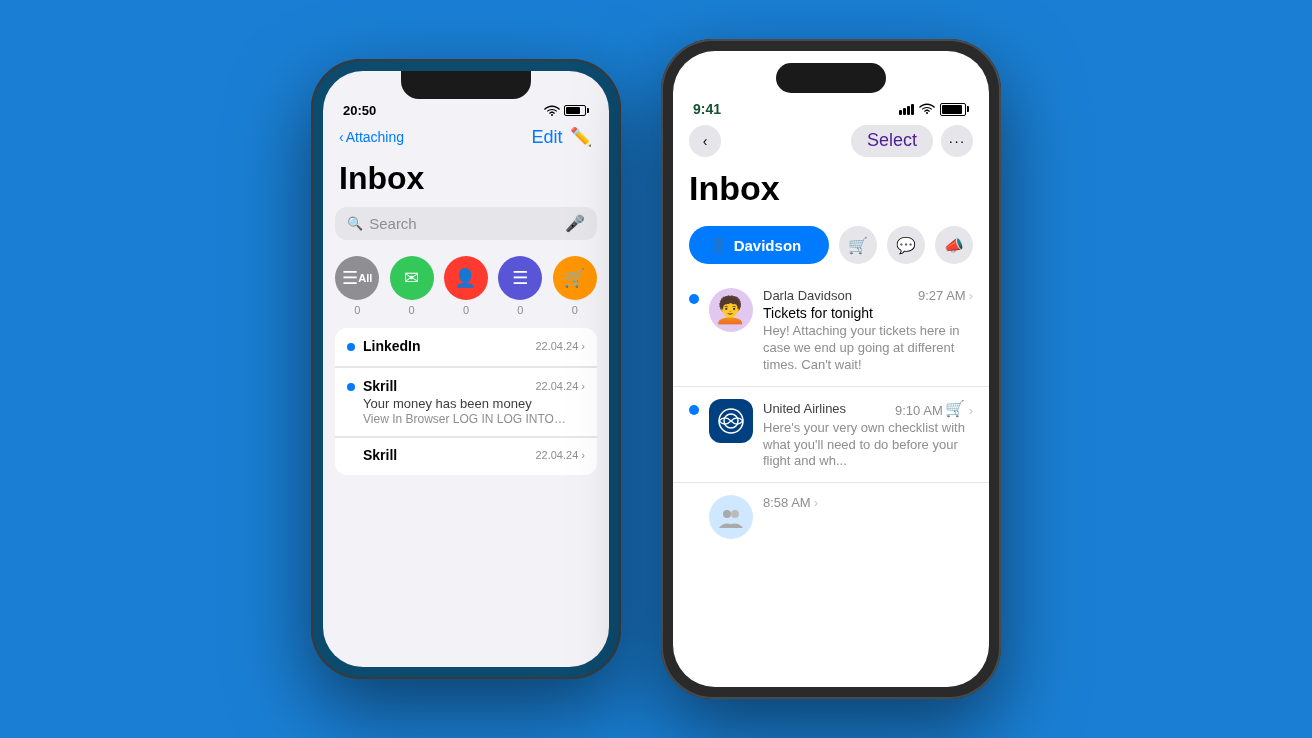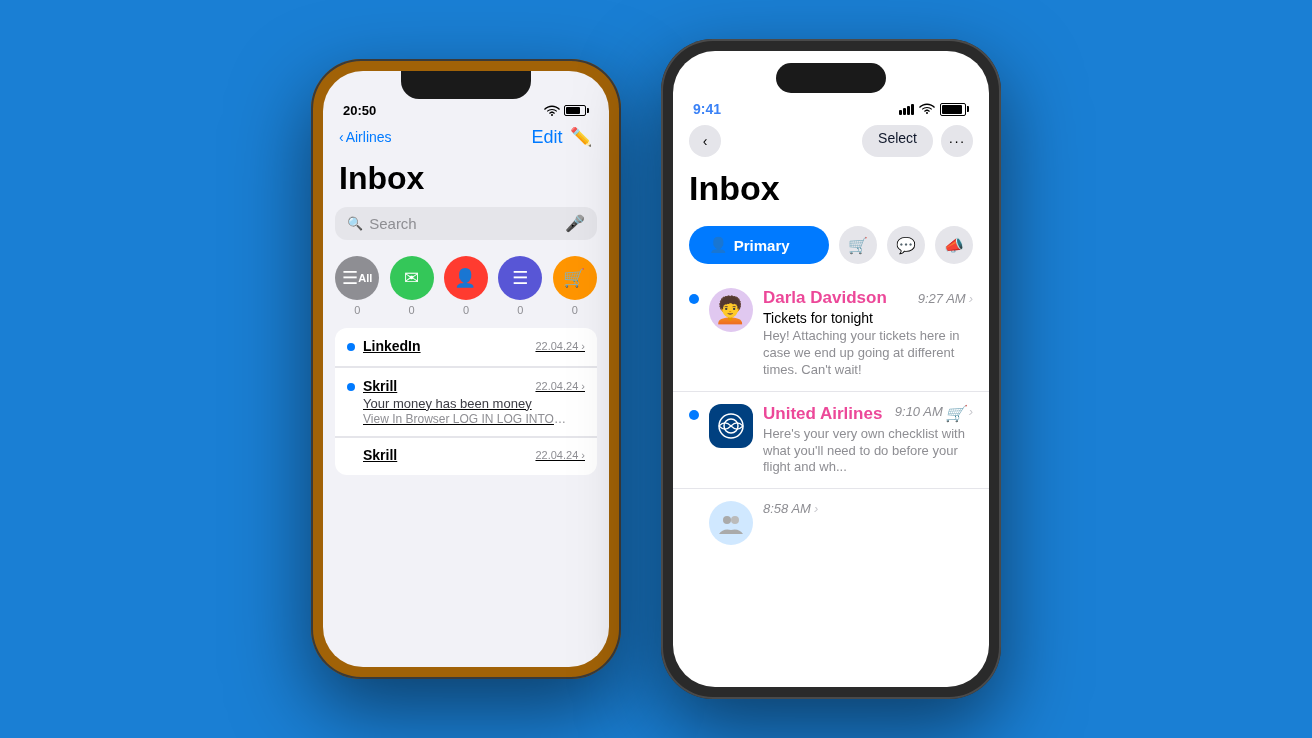"20:50" .phone1 { background: #a16207 -> #0c4a6e }
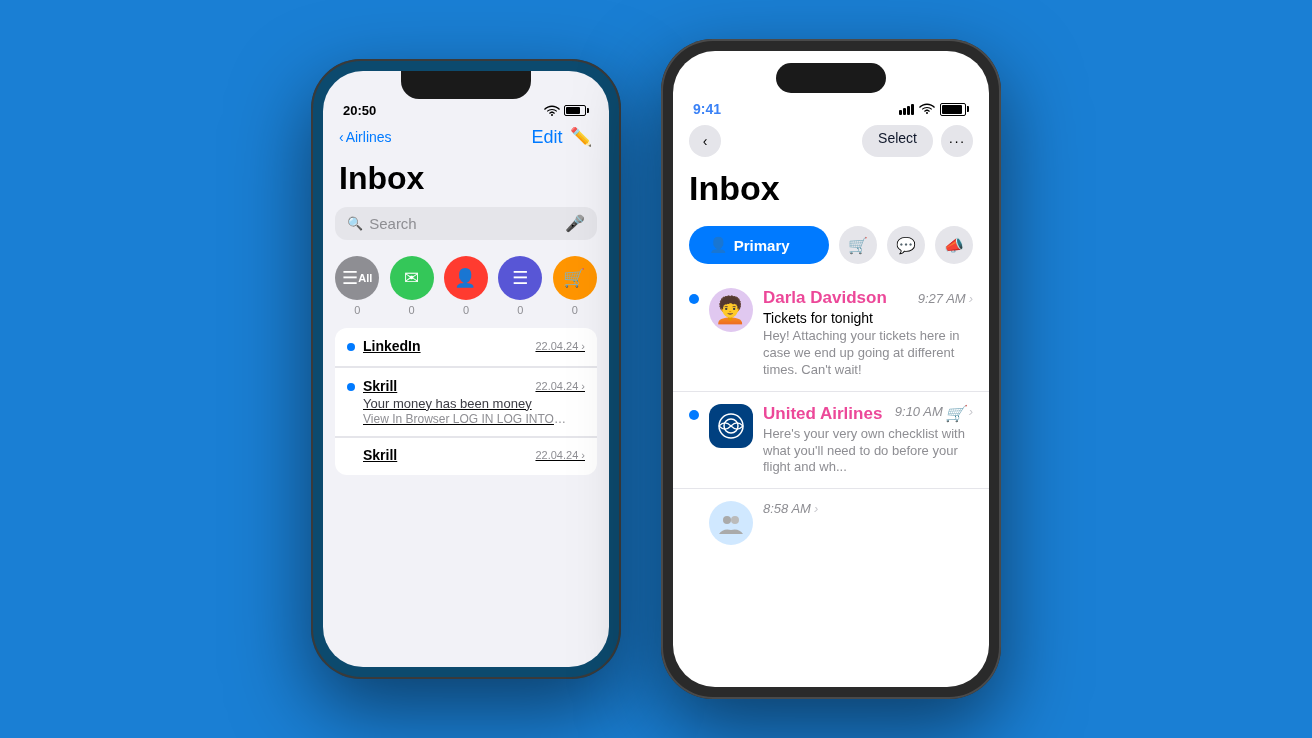"9:41" .status-bar-2 { color: #3b82f6 -> #14532d }
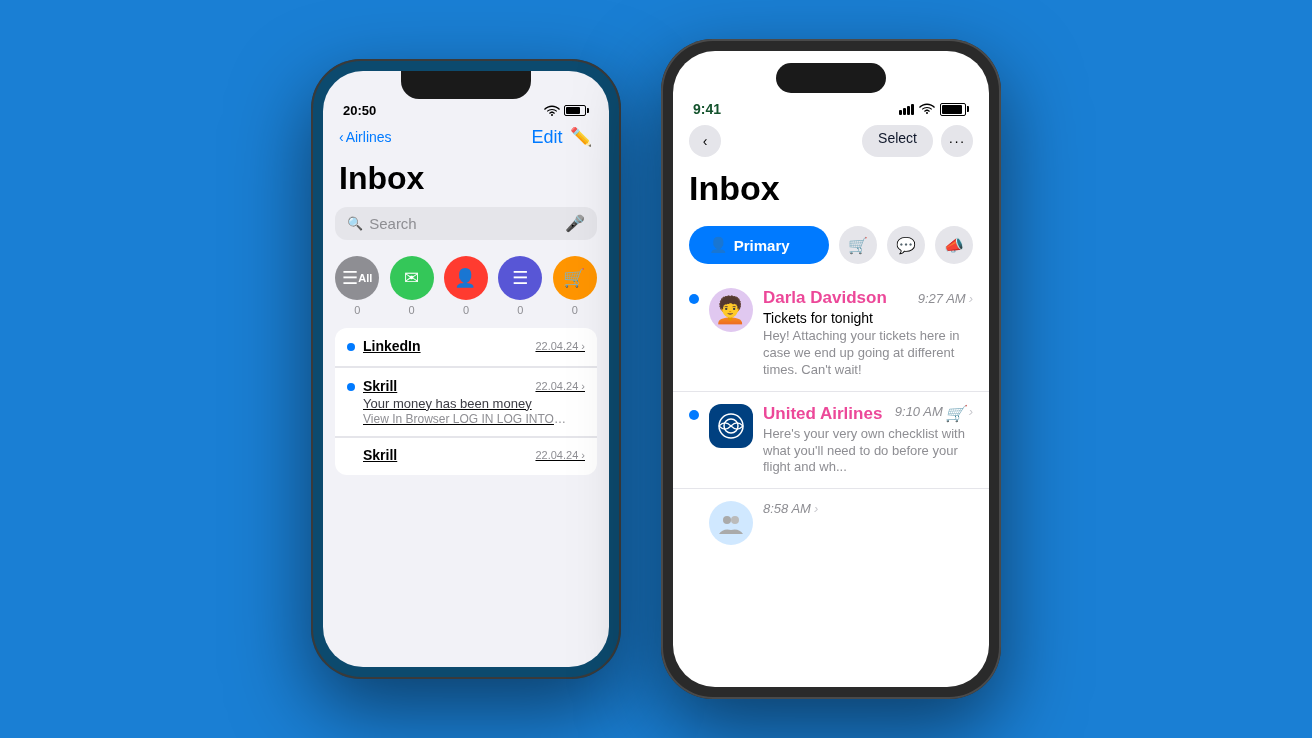"Airlines" span { text: Airlines -> Attaching }
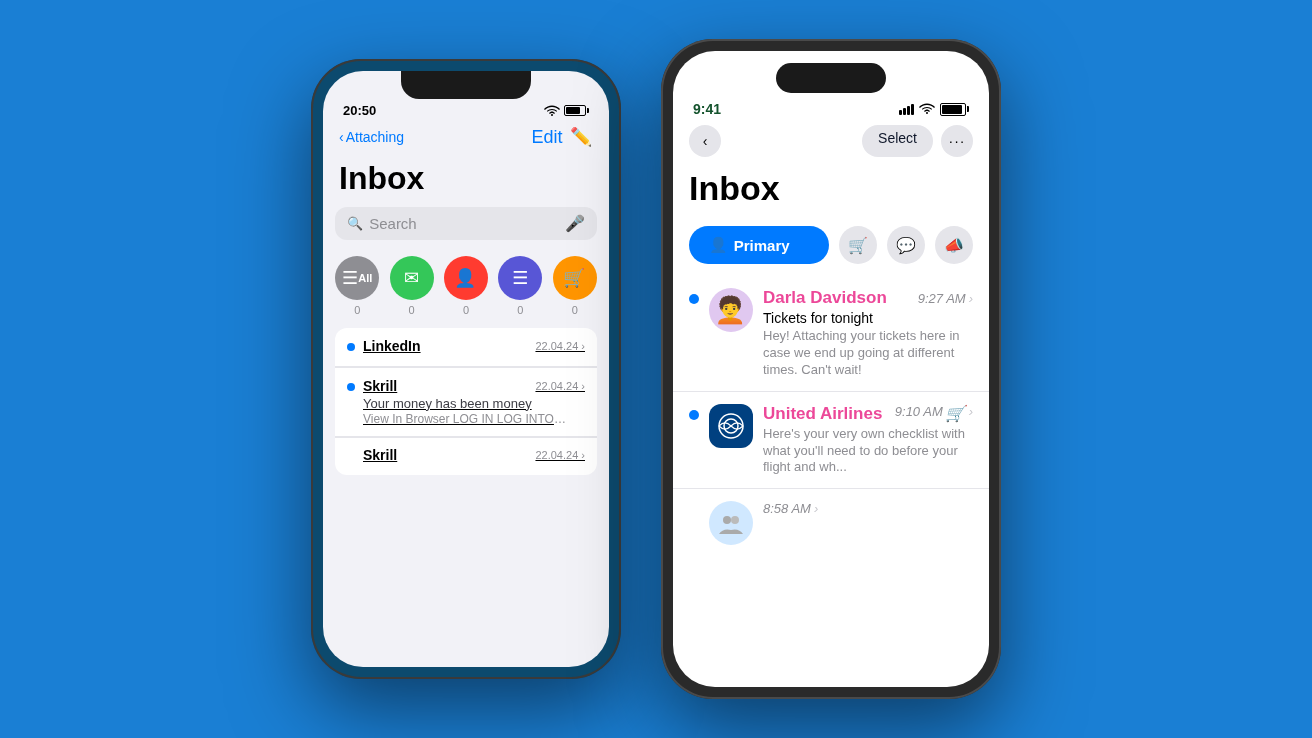"Select" .select-btn { color: #0f172a -> #4c1d95; font-size: 14px -> 18px }
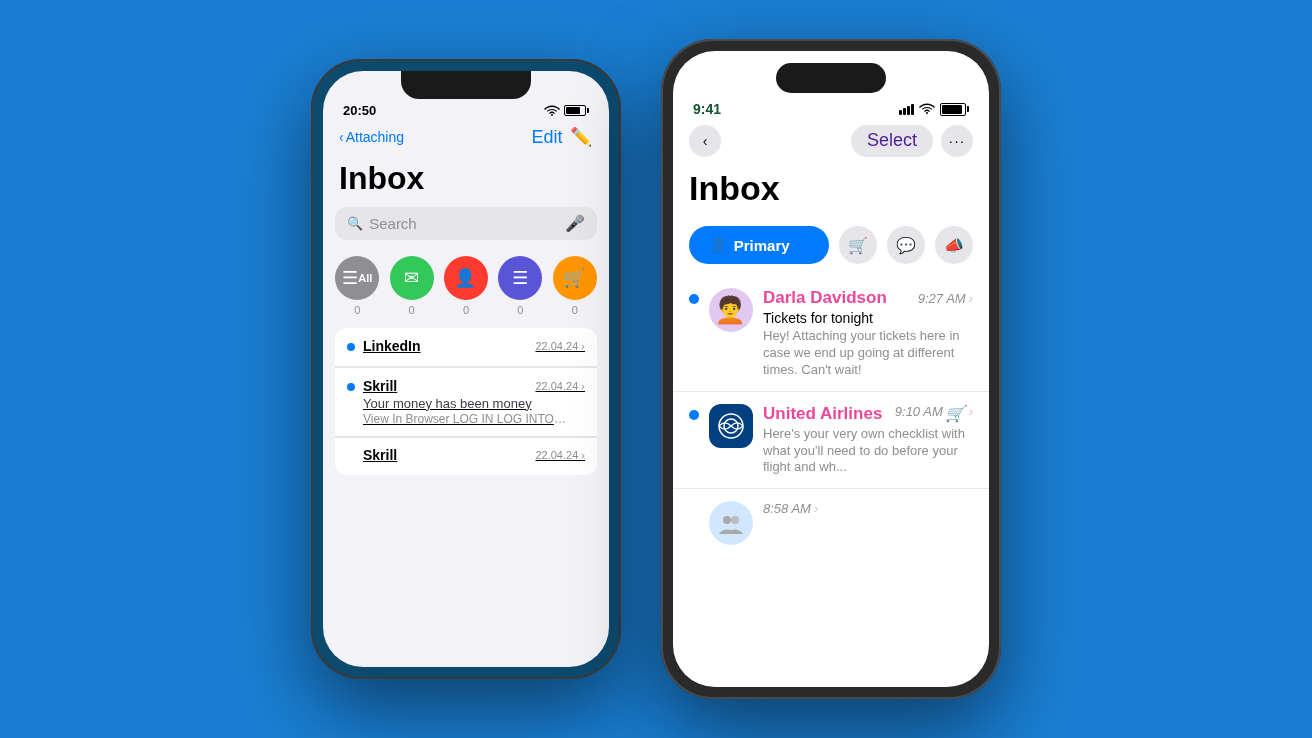"Primary" span { text: Primary -> Davidson }
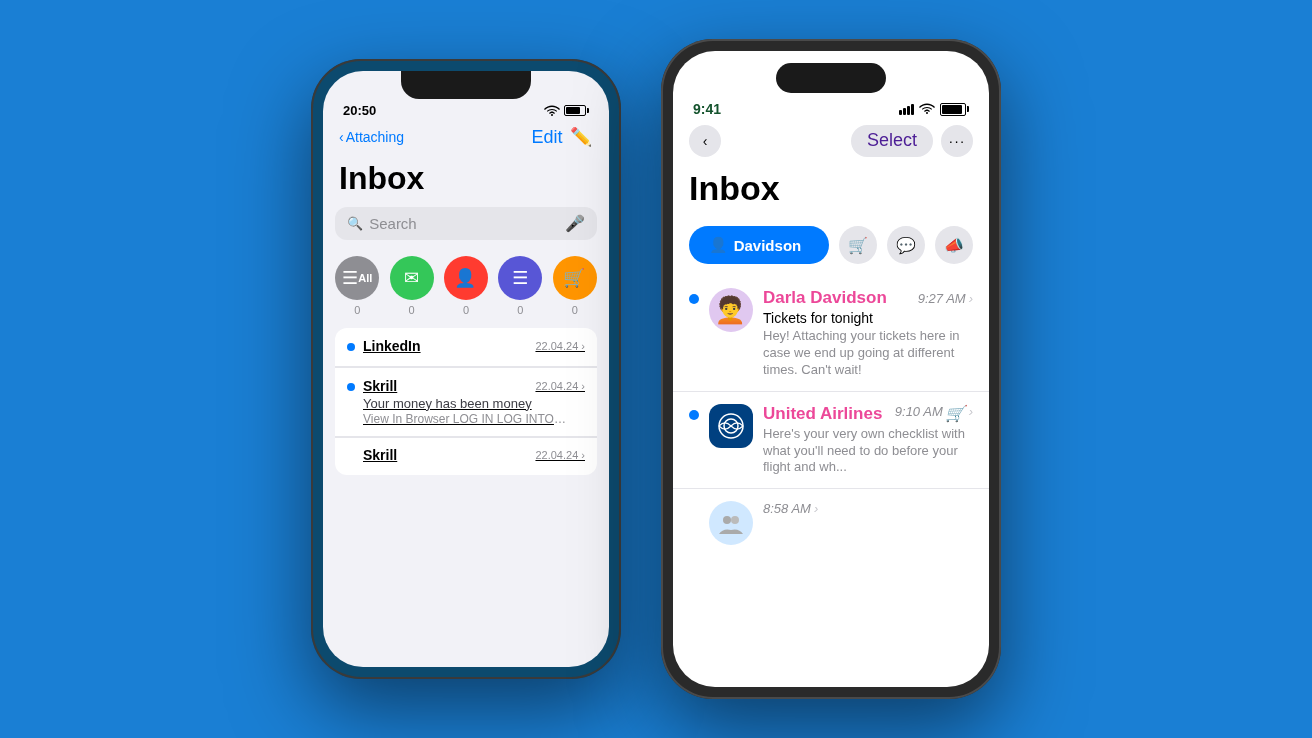"Darla Davidson" .mail-sender-2 { color: #ec4899 -> #404040; font-size: 17px -> 13px; font-weight: 700 -> 400 }
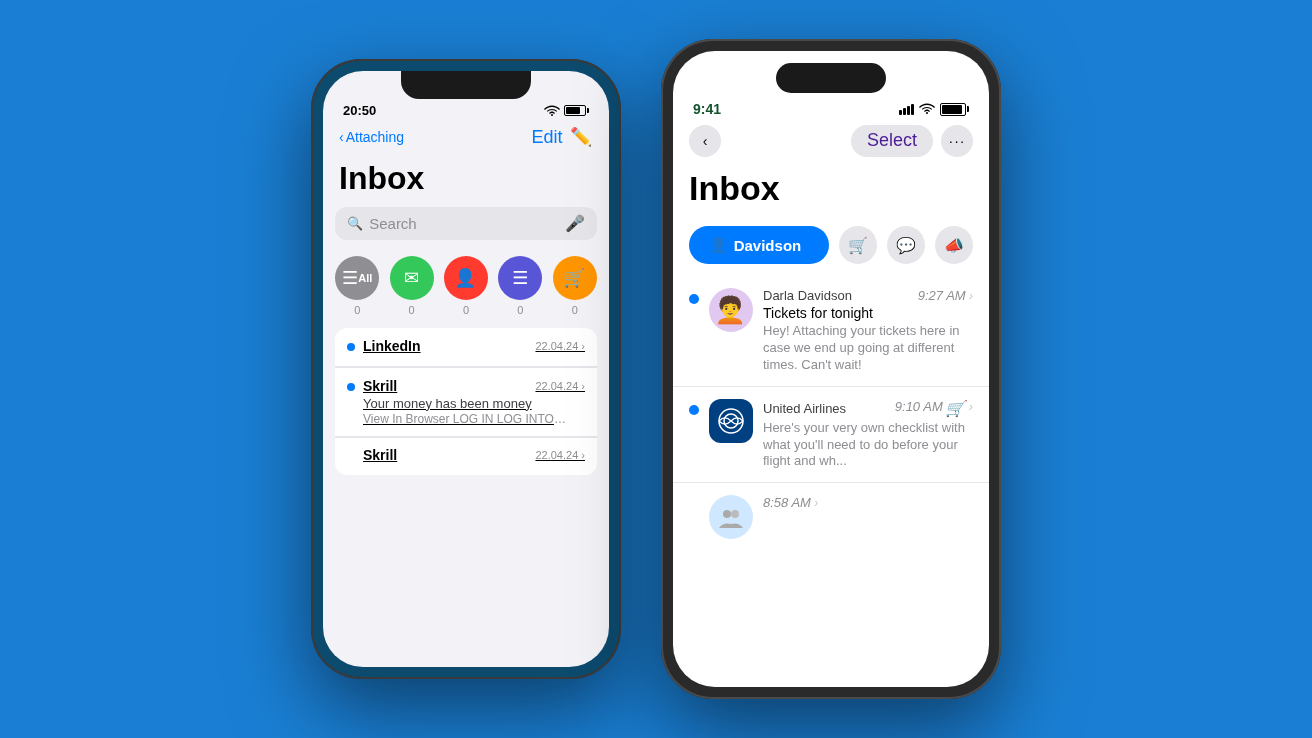"9:27 AM" .mail-time-2 { align-items: flex-start -> flex-end; font-style: italic -> none }
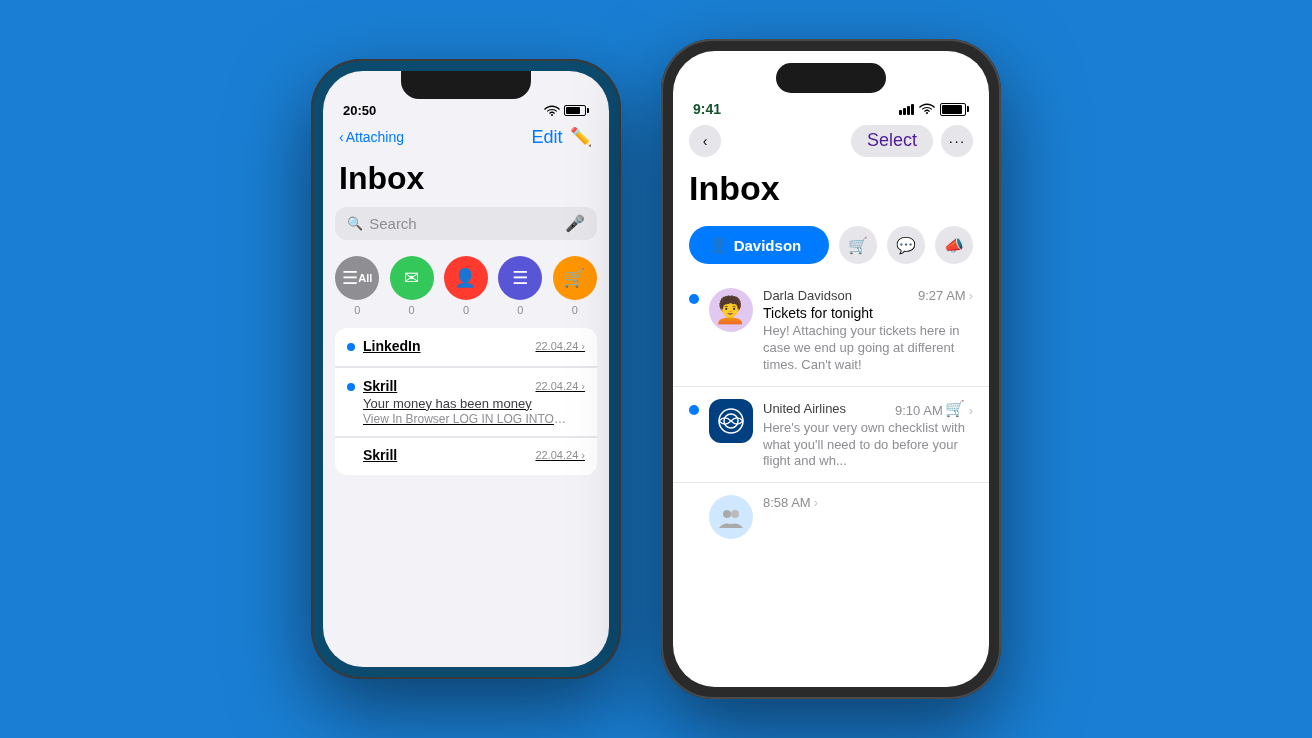"LinkedIn" .mail-list { text-decoration: underline -> none }
